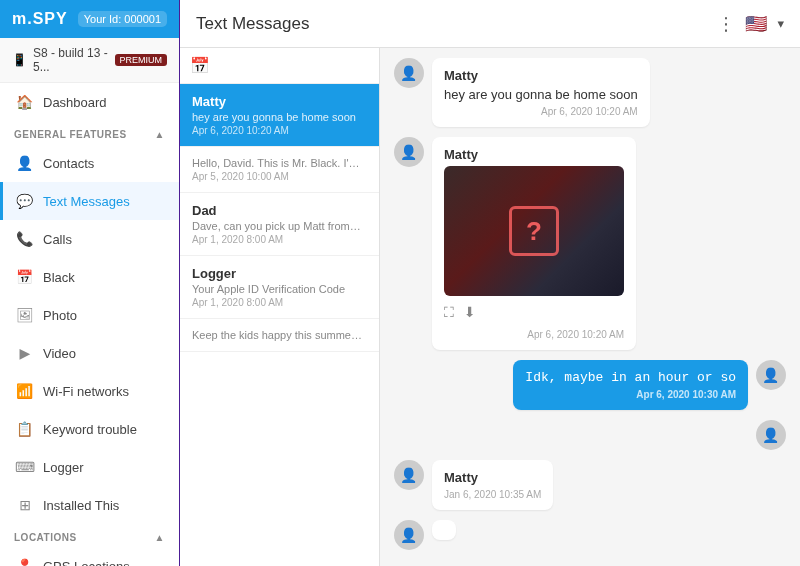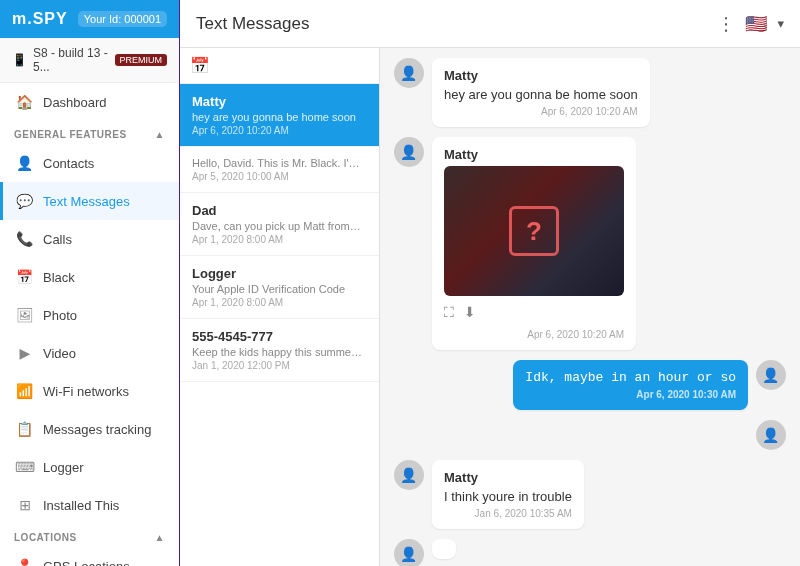"555-4545-777" div.conv-name { html: <div>555-4545-777</div> -> none }
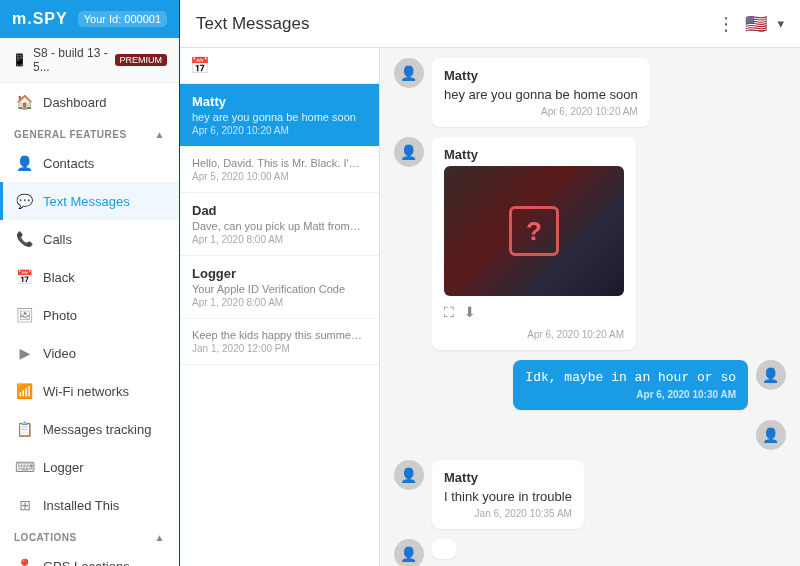"Jan 1, 2020 12:00 PM" div.conv-time { html: <div>Jan 1, 2020 12:00 PM</div> -> none }
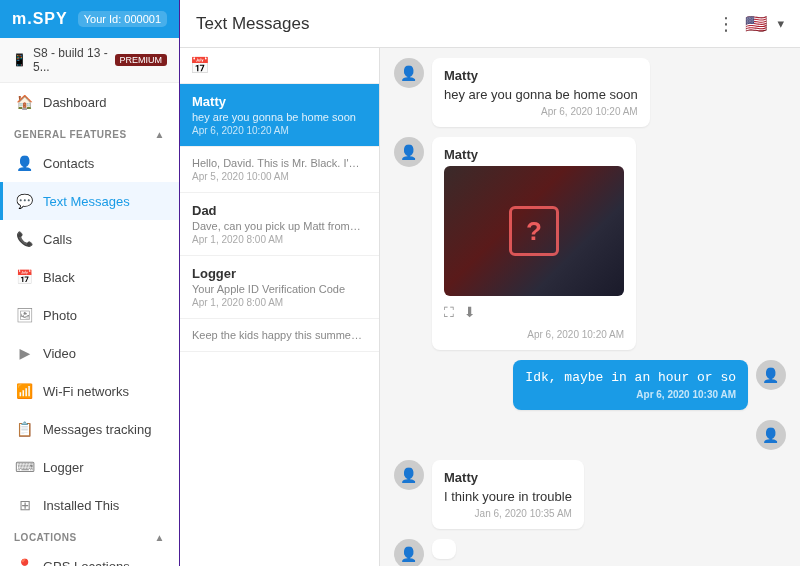"Messages tracking" span { text: Messages tracking -> Keyword trouble }
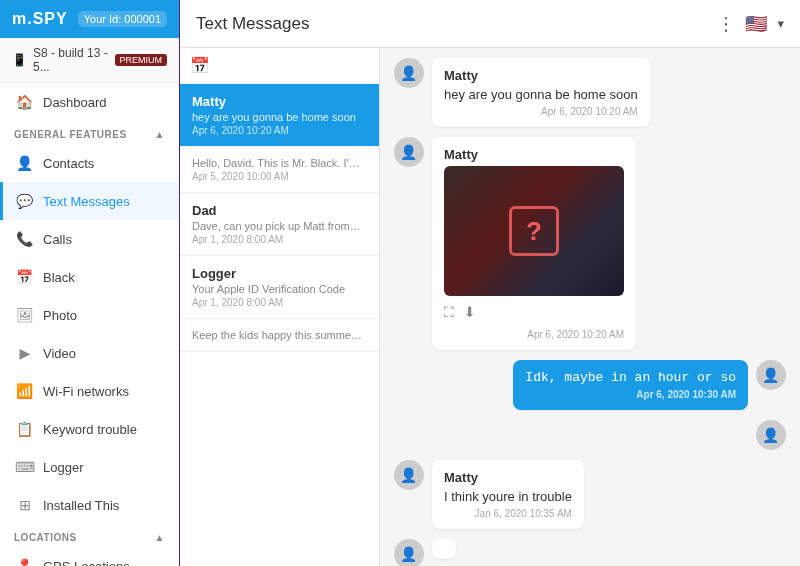"I think youre in trouble" div.bubble-text { html: <div>I think youre in trouble</div> -> none }
